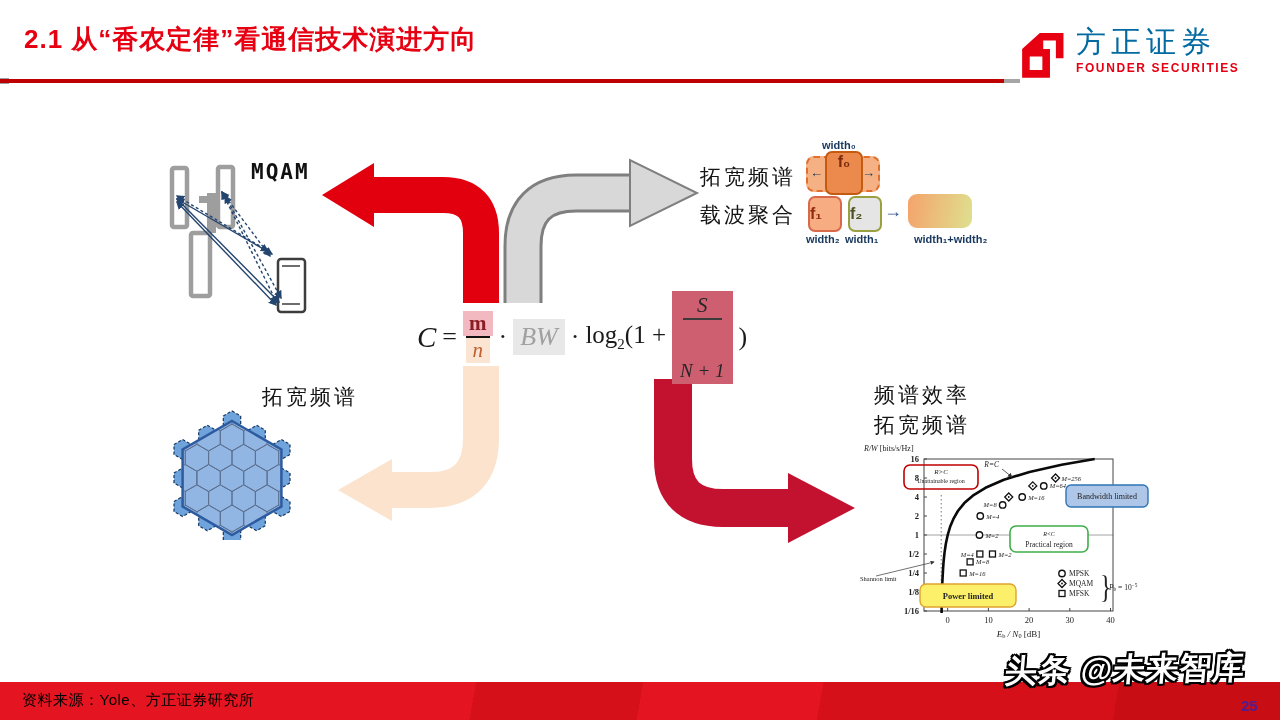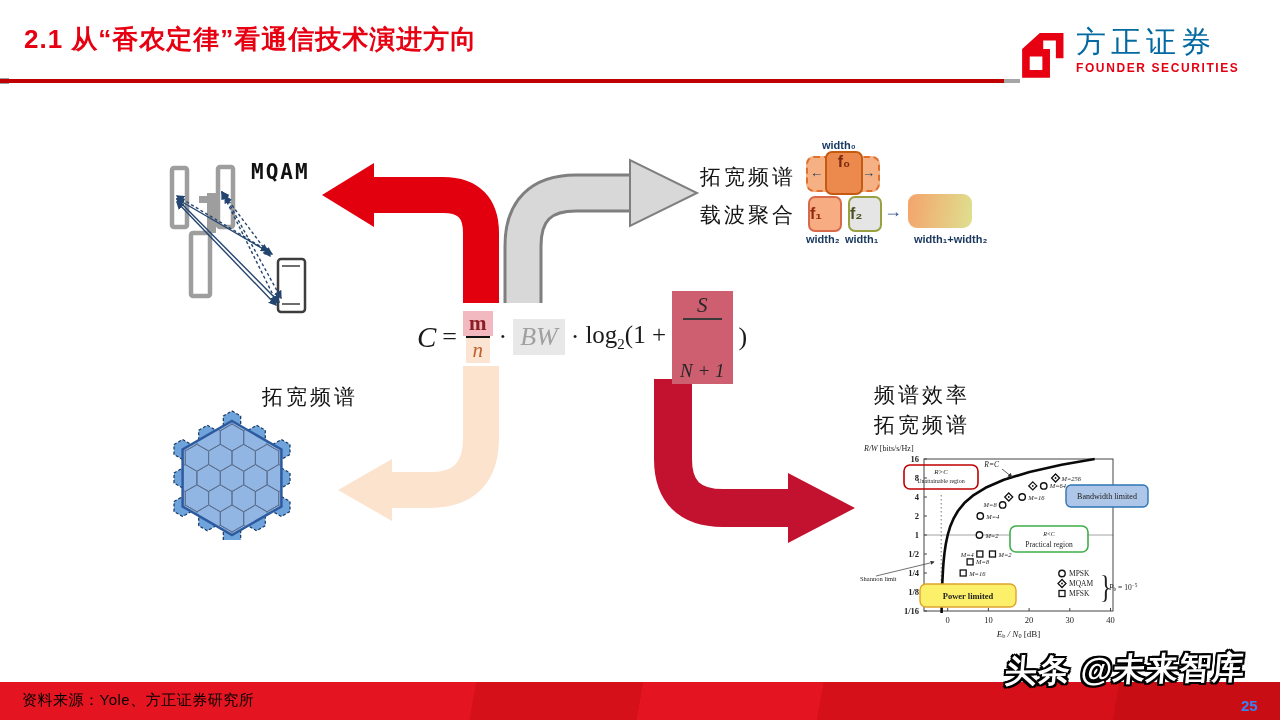"25" #page-num { color: #3b82f6 -> #4c1d95 }
